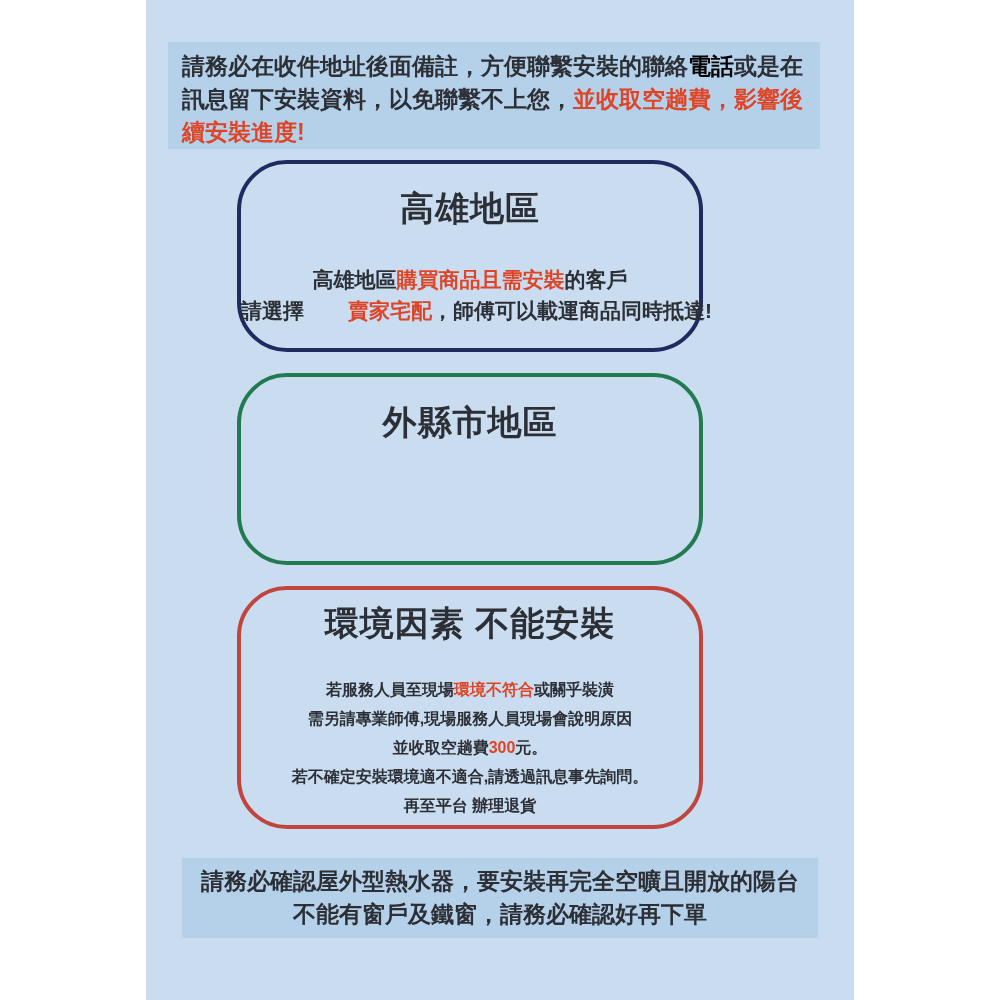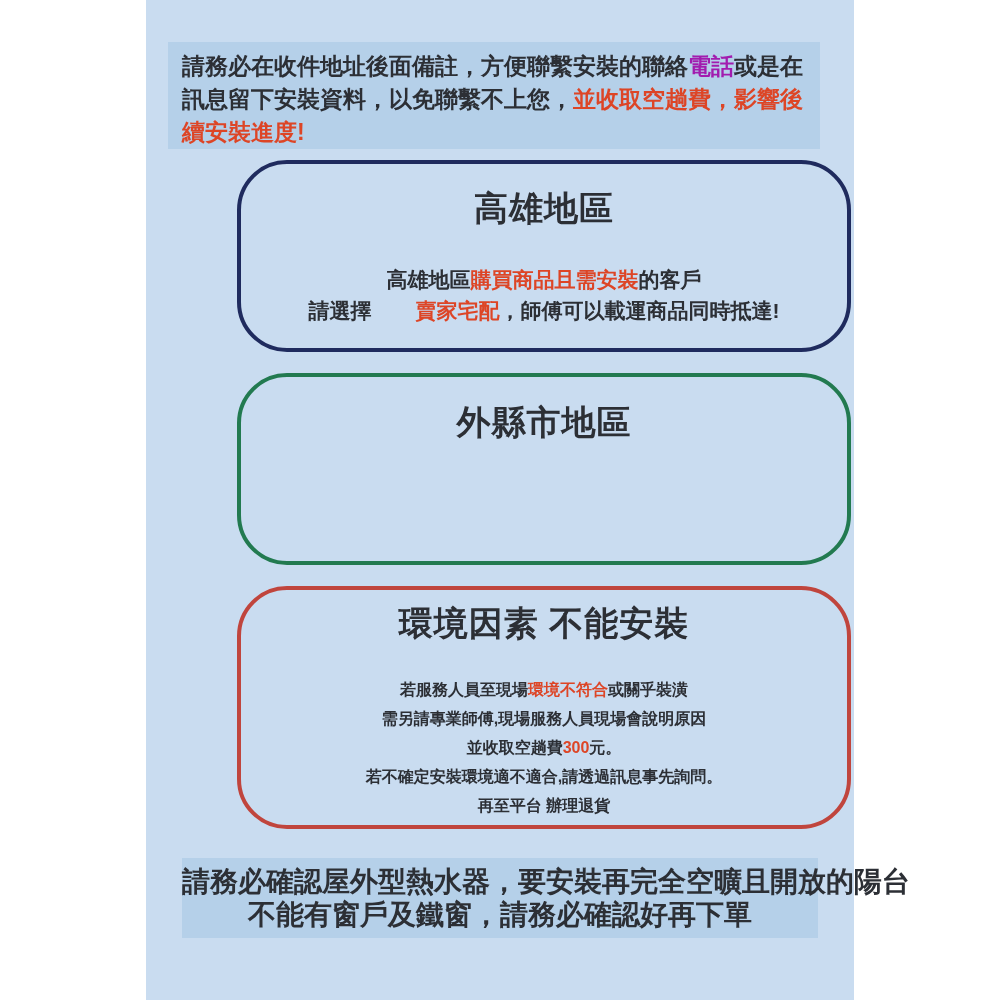"電話" span { color: #a21caf -> #000000 }
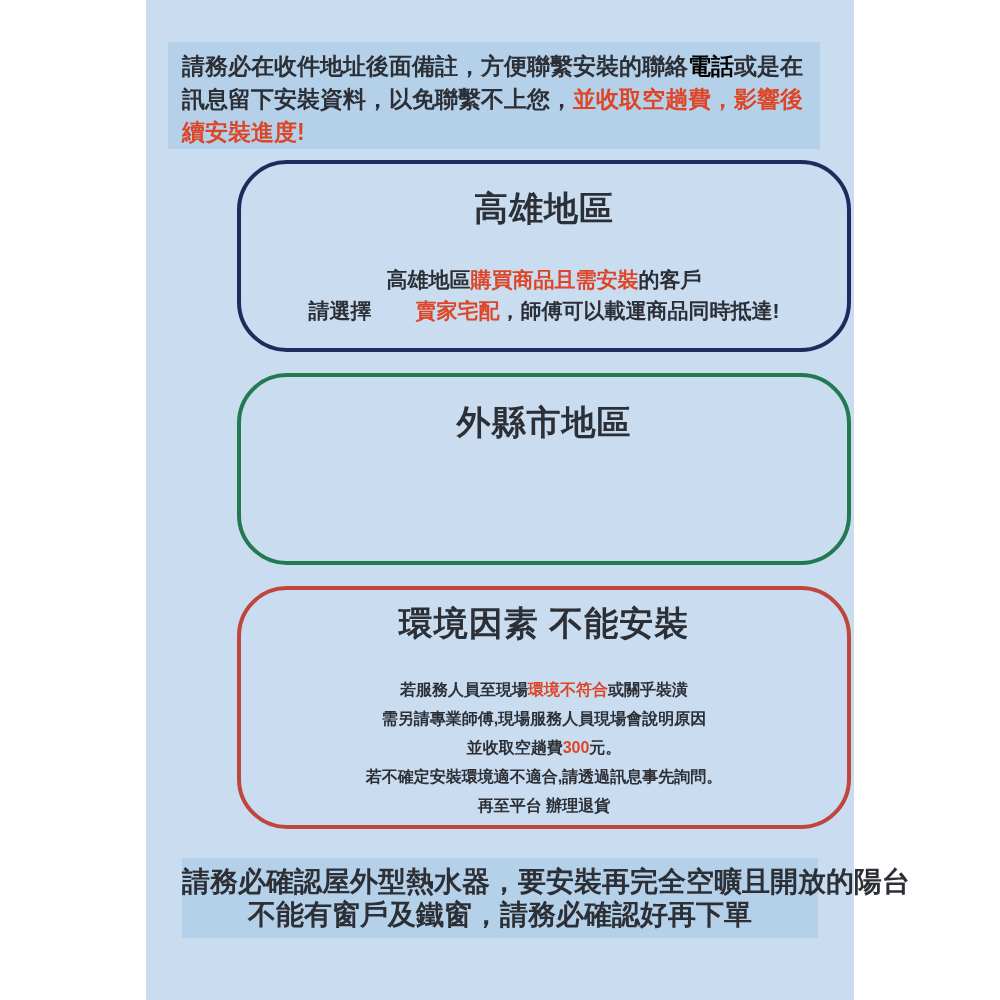"高雄地區" .box { width: 614px -> 466px }
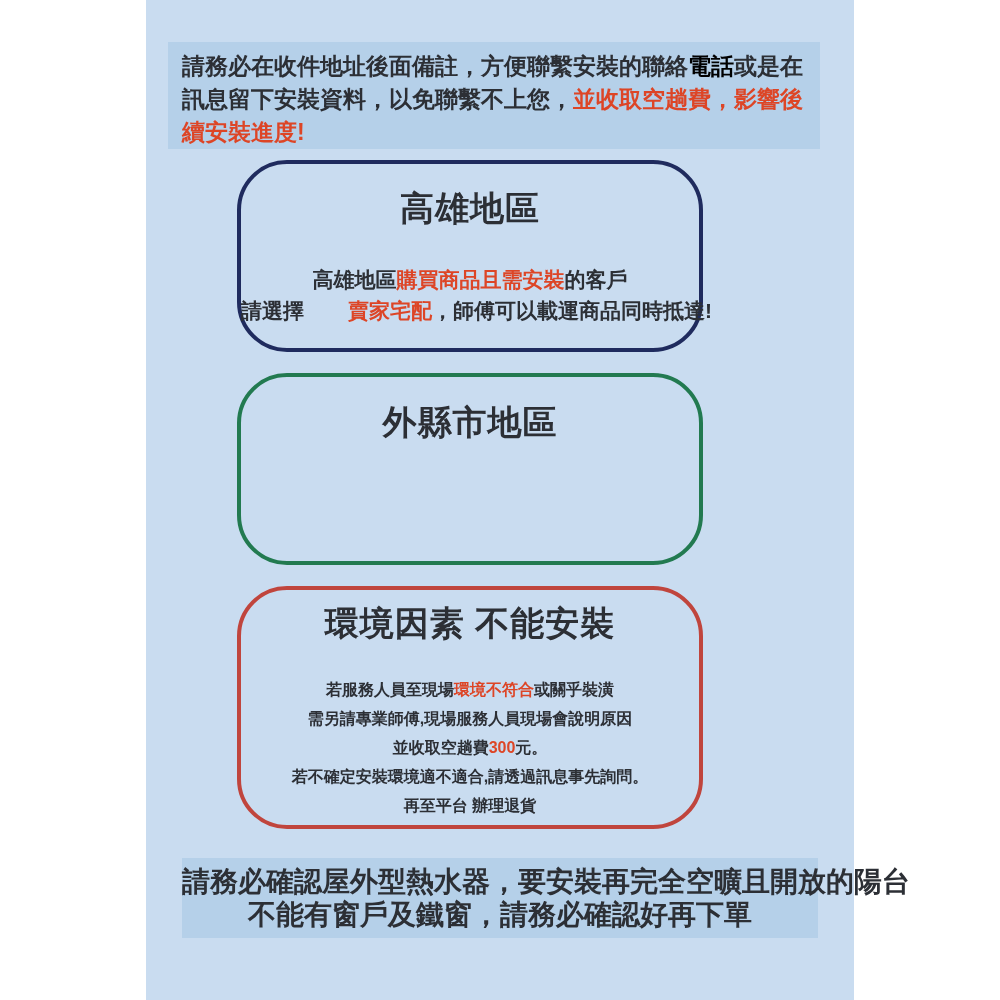"請務必確認屋外型熱水器，要安裝再完全空曠且開放的陽台" .bottom-notice { font-size: 28px -> 23px }
